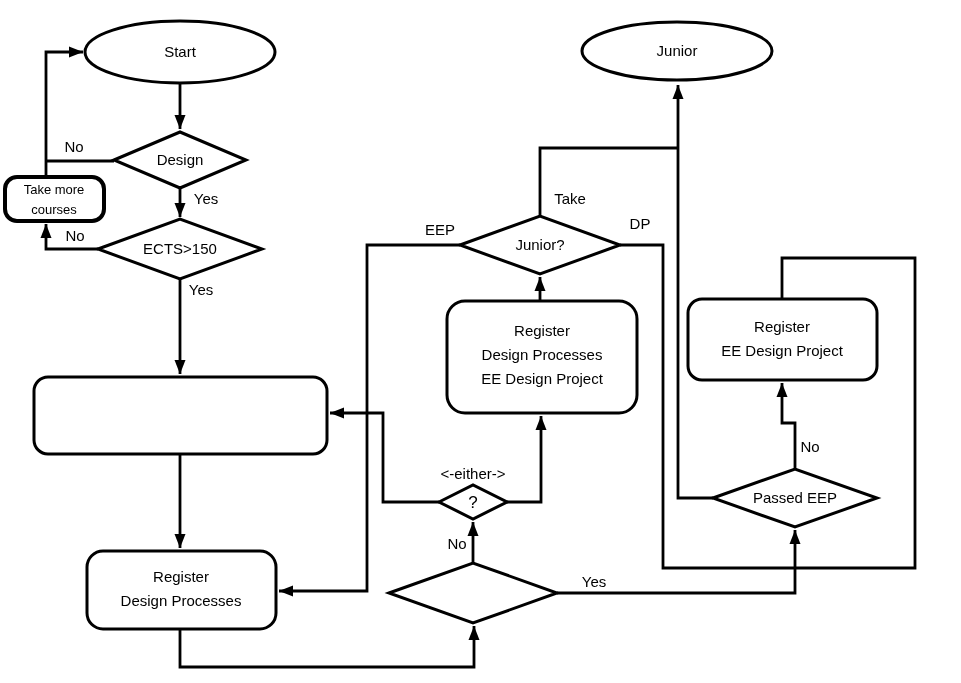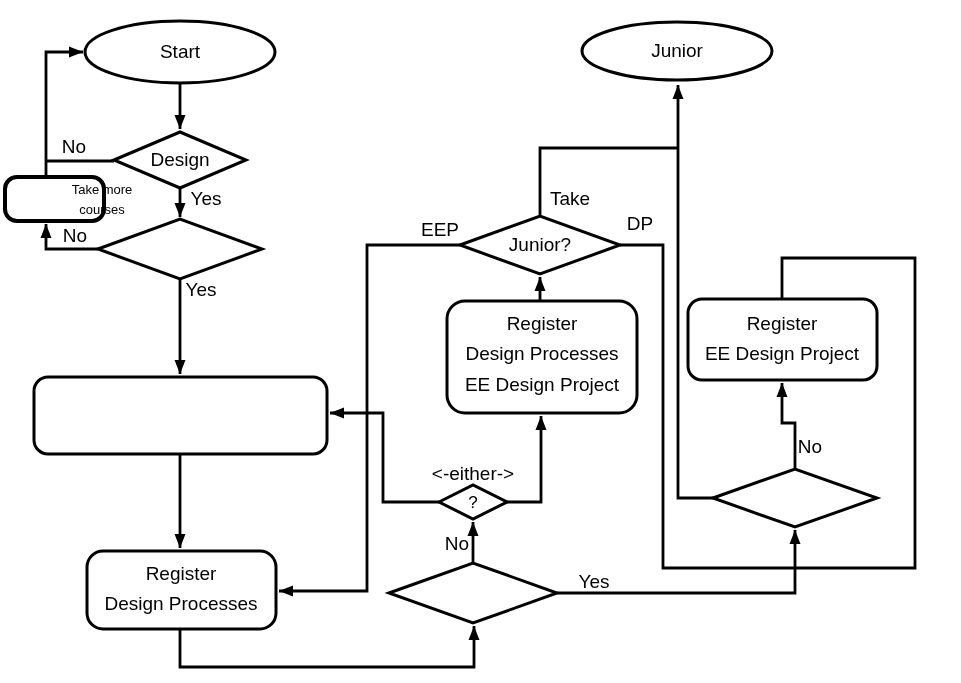"Start" .lbl { font-size: 19px -> 15px }
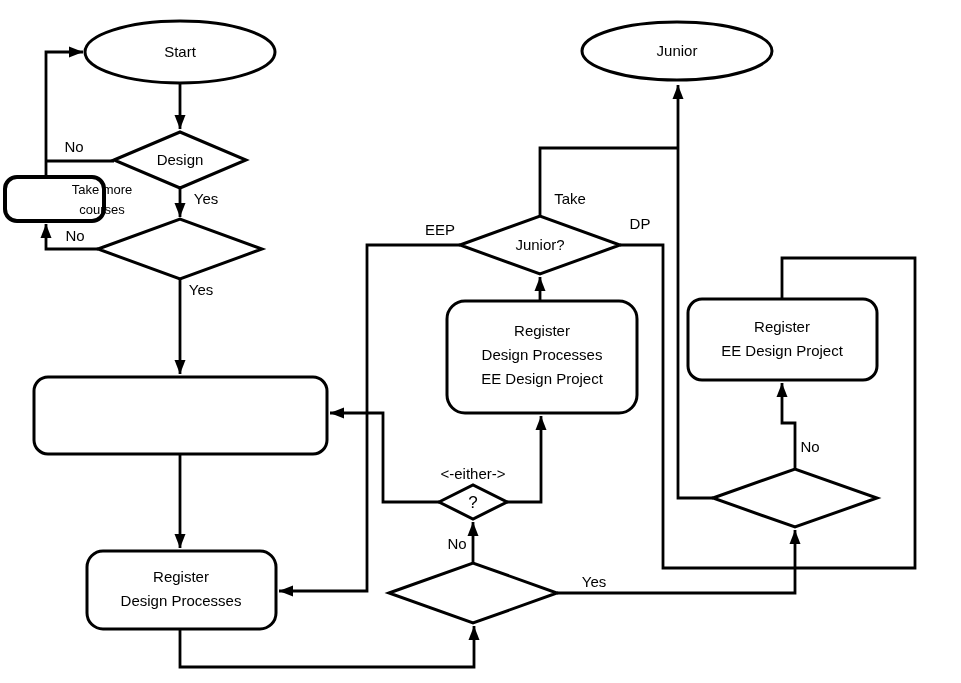"Take more" .sm { margin-left: 48px -> none }
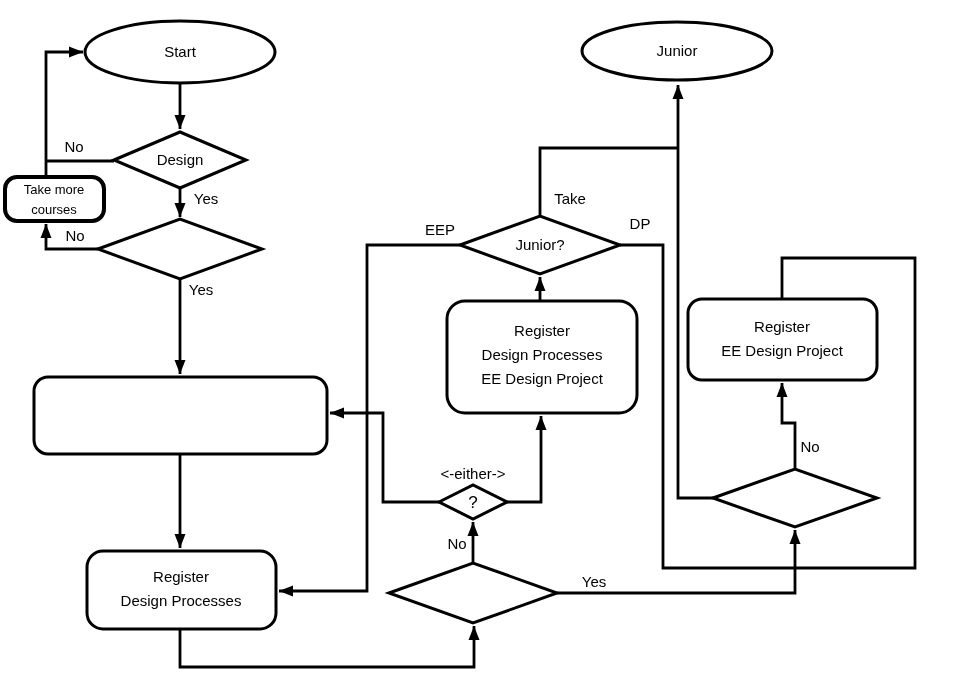"ECTS>150" div.lbl { html: none -> <div>ECTS&gt;150</div> }
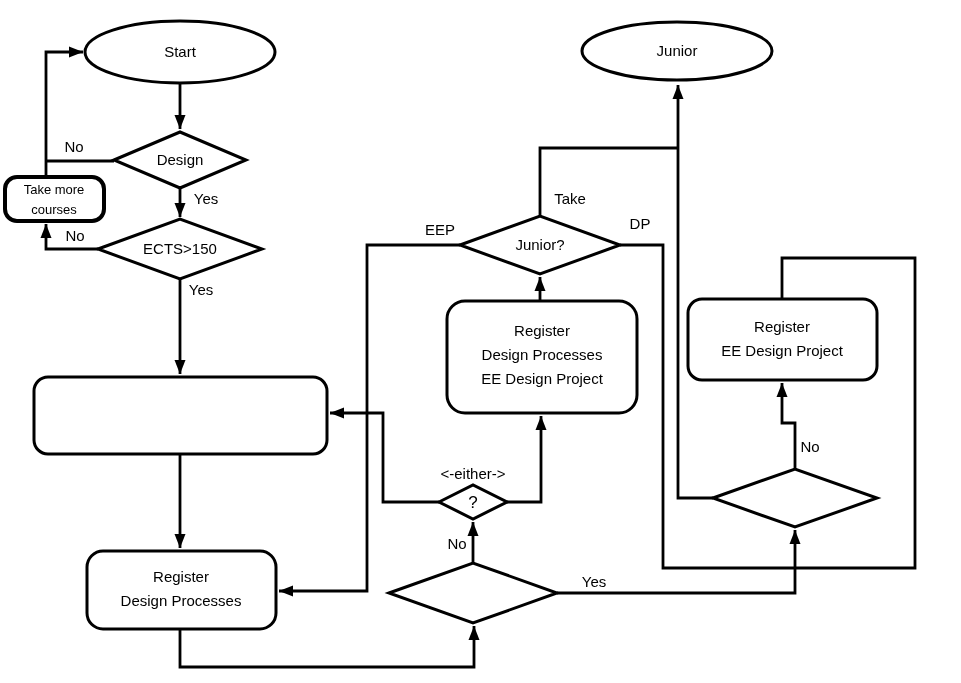"Passed EEP" div.lbl { html: none -> <div>Passed EEP</div> }
